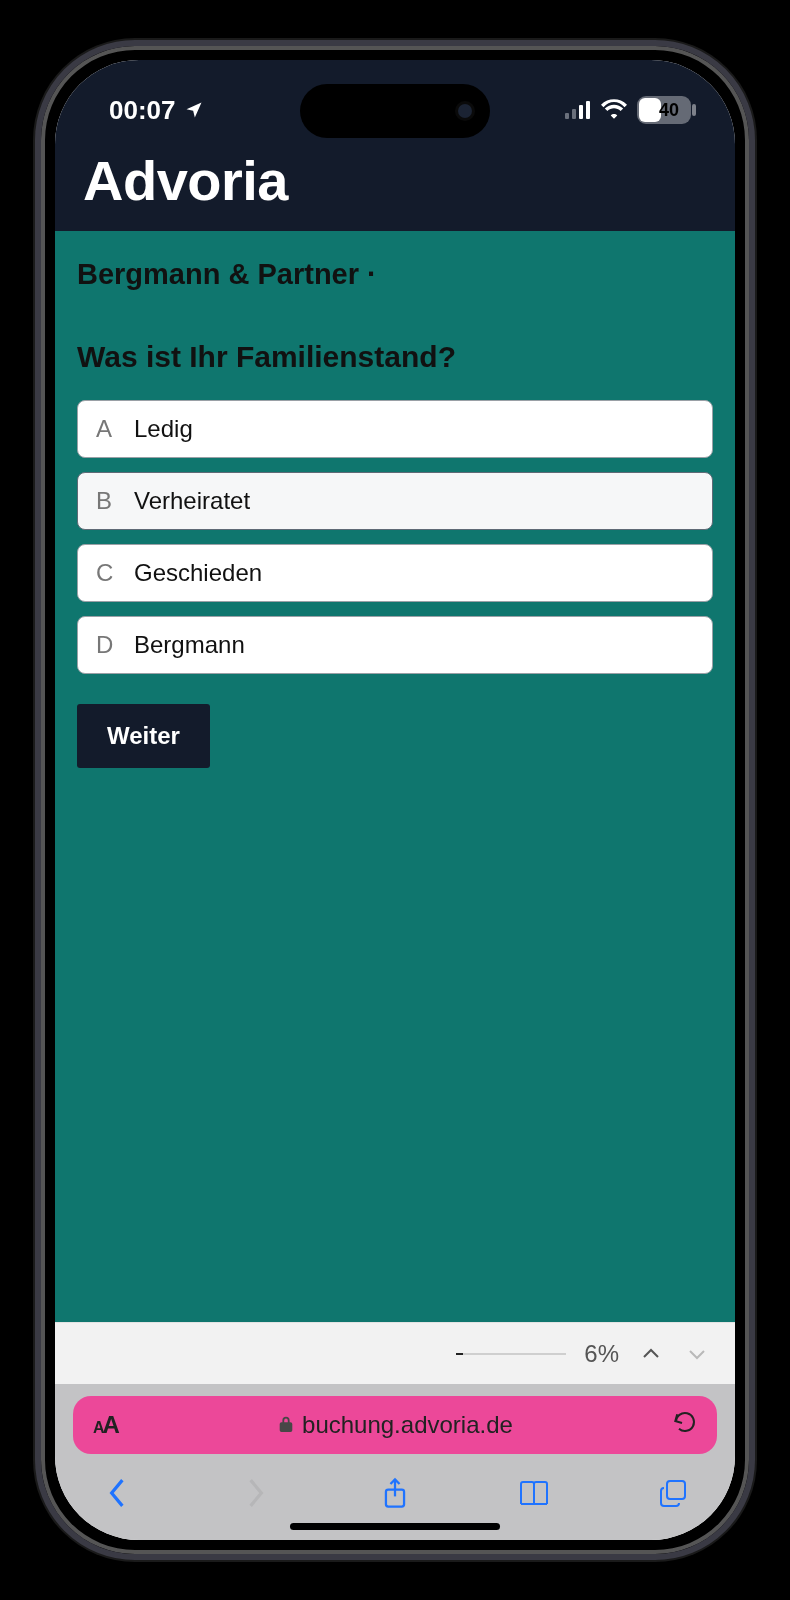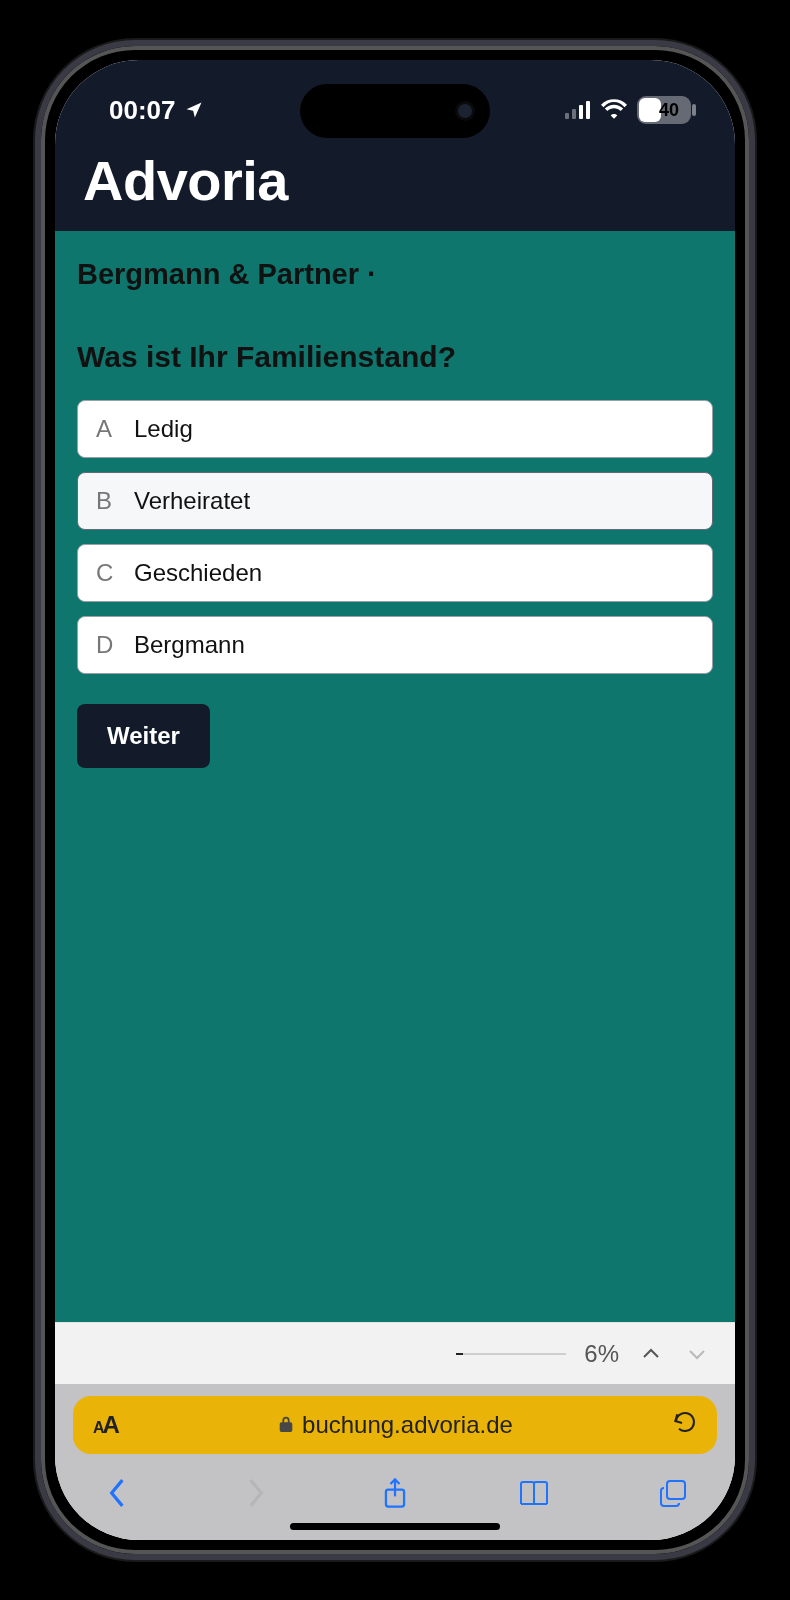"Weiter" .continue-btn { border-radius: 8px -> 3px }
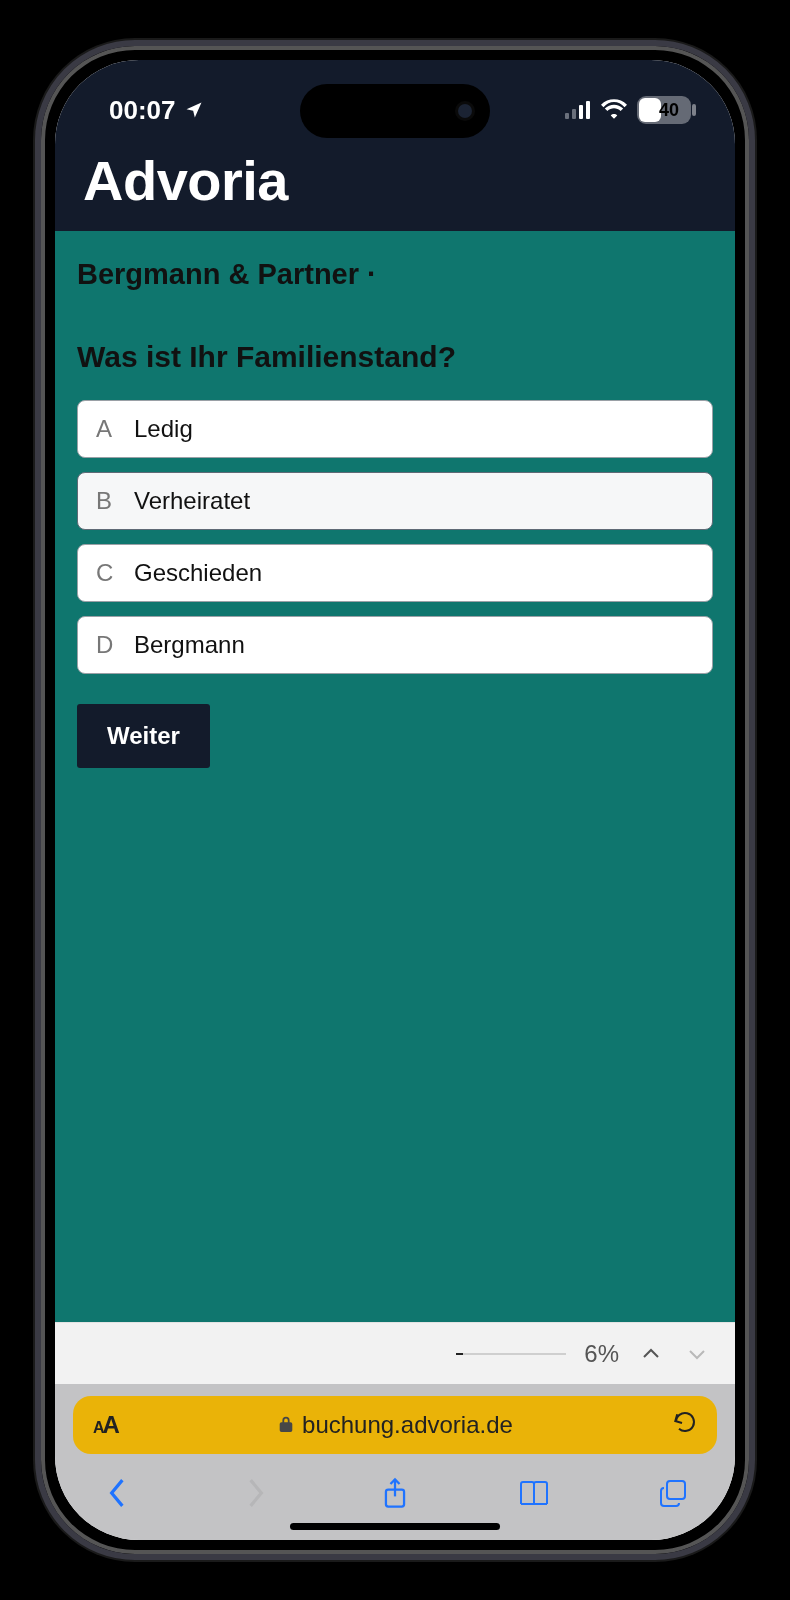"AA" .url-bar { background: #eab308 -> #ec4899 }
